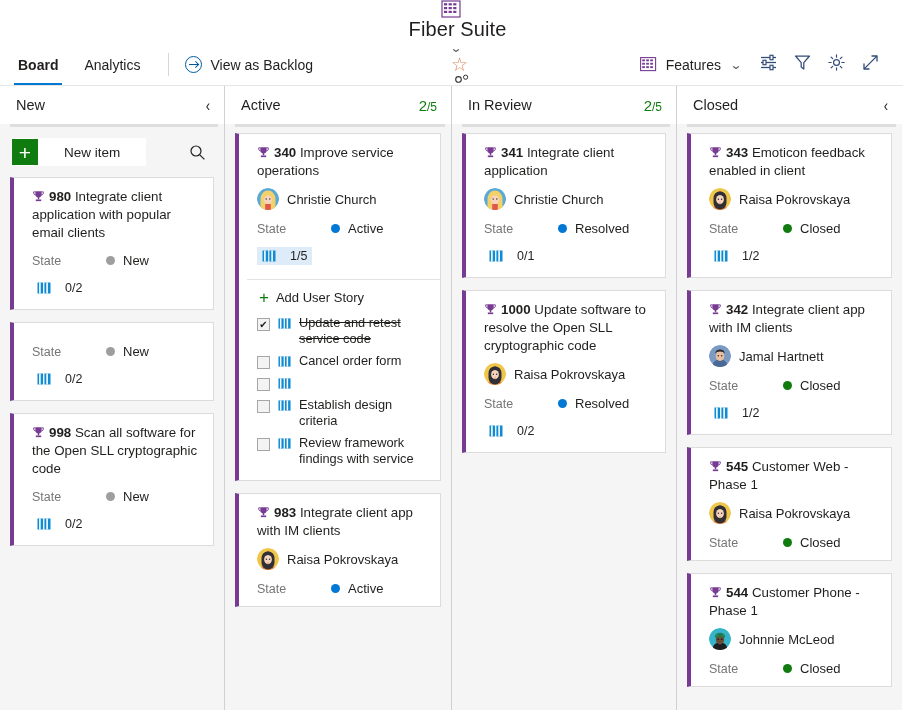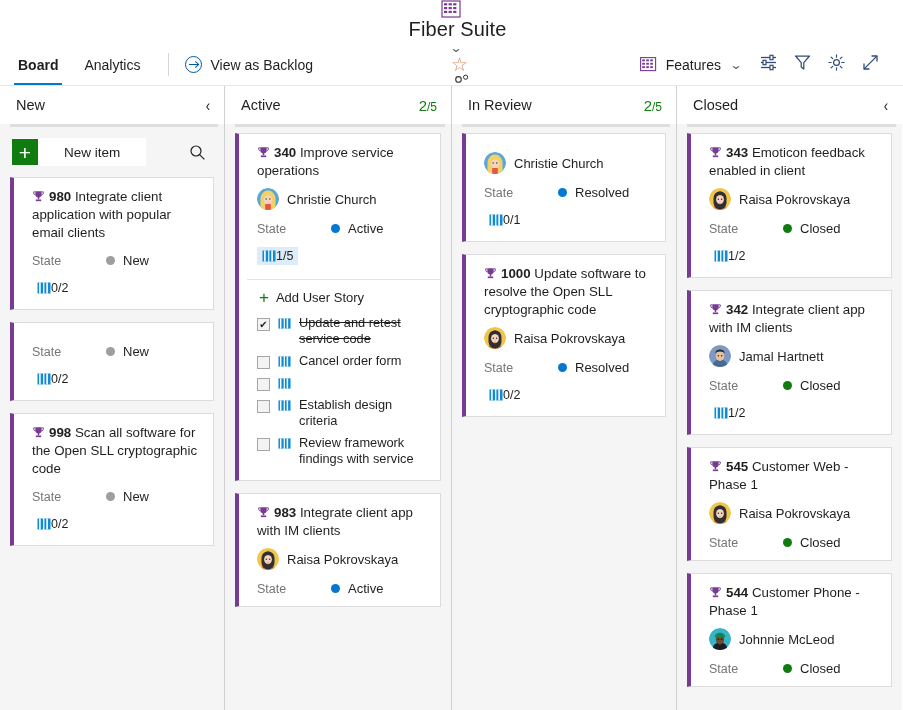"341 Integrate client application" div.card-title { html: none -> <div> <span><svg> <path></path> <path></path> <path></path> <rect></rect> <rect></rect> </svg></span><span>341</span> <span>Integrate client application</span> </div> }
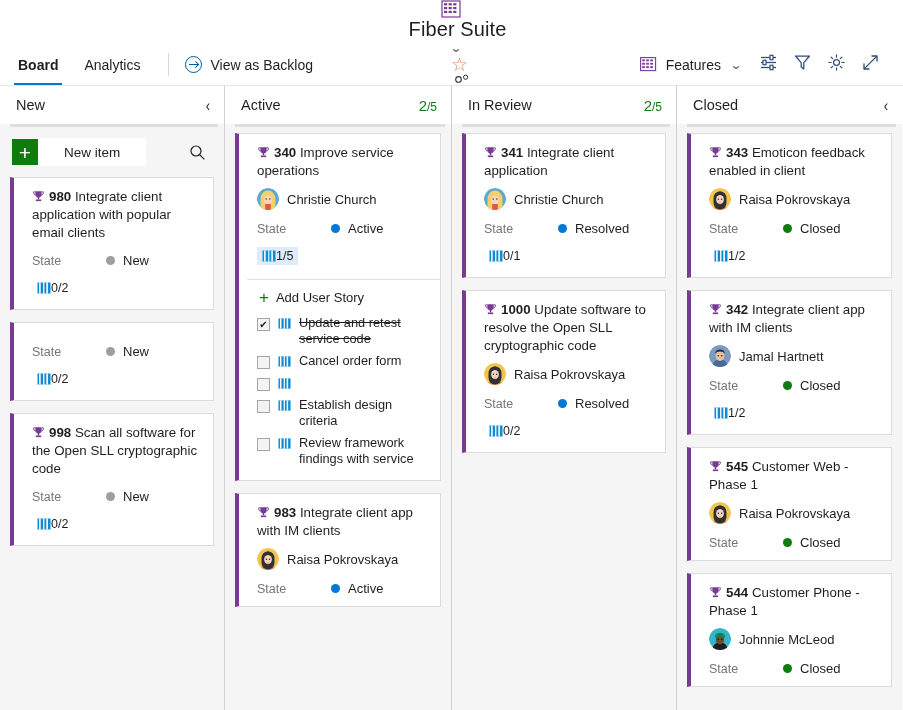"1/5" .count-badge { gap: 0 -> 14px }
